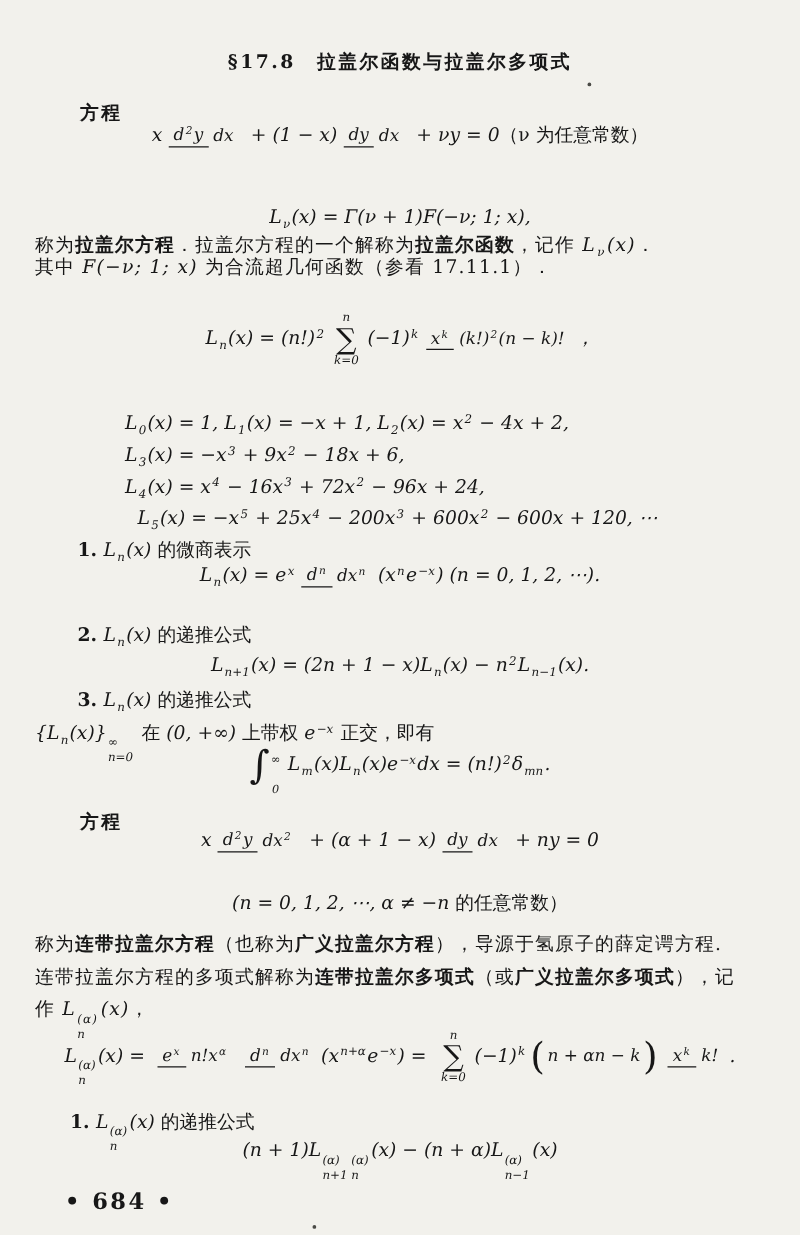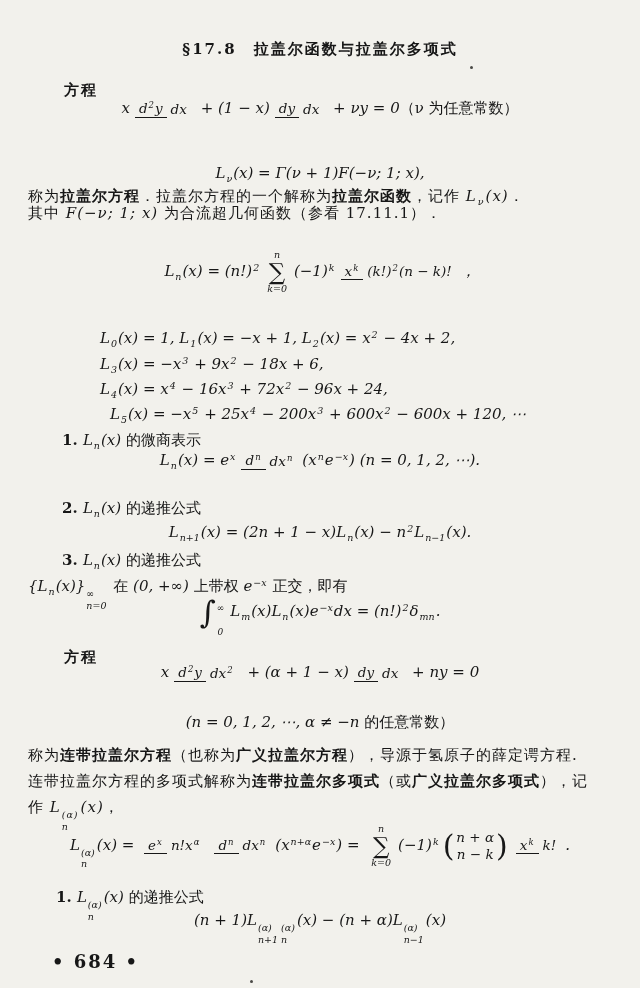"n + α" .binom .bcol { flex-direction: column -> row }
